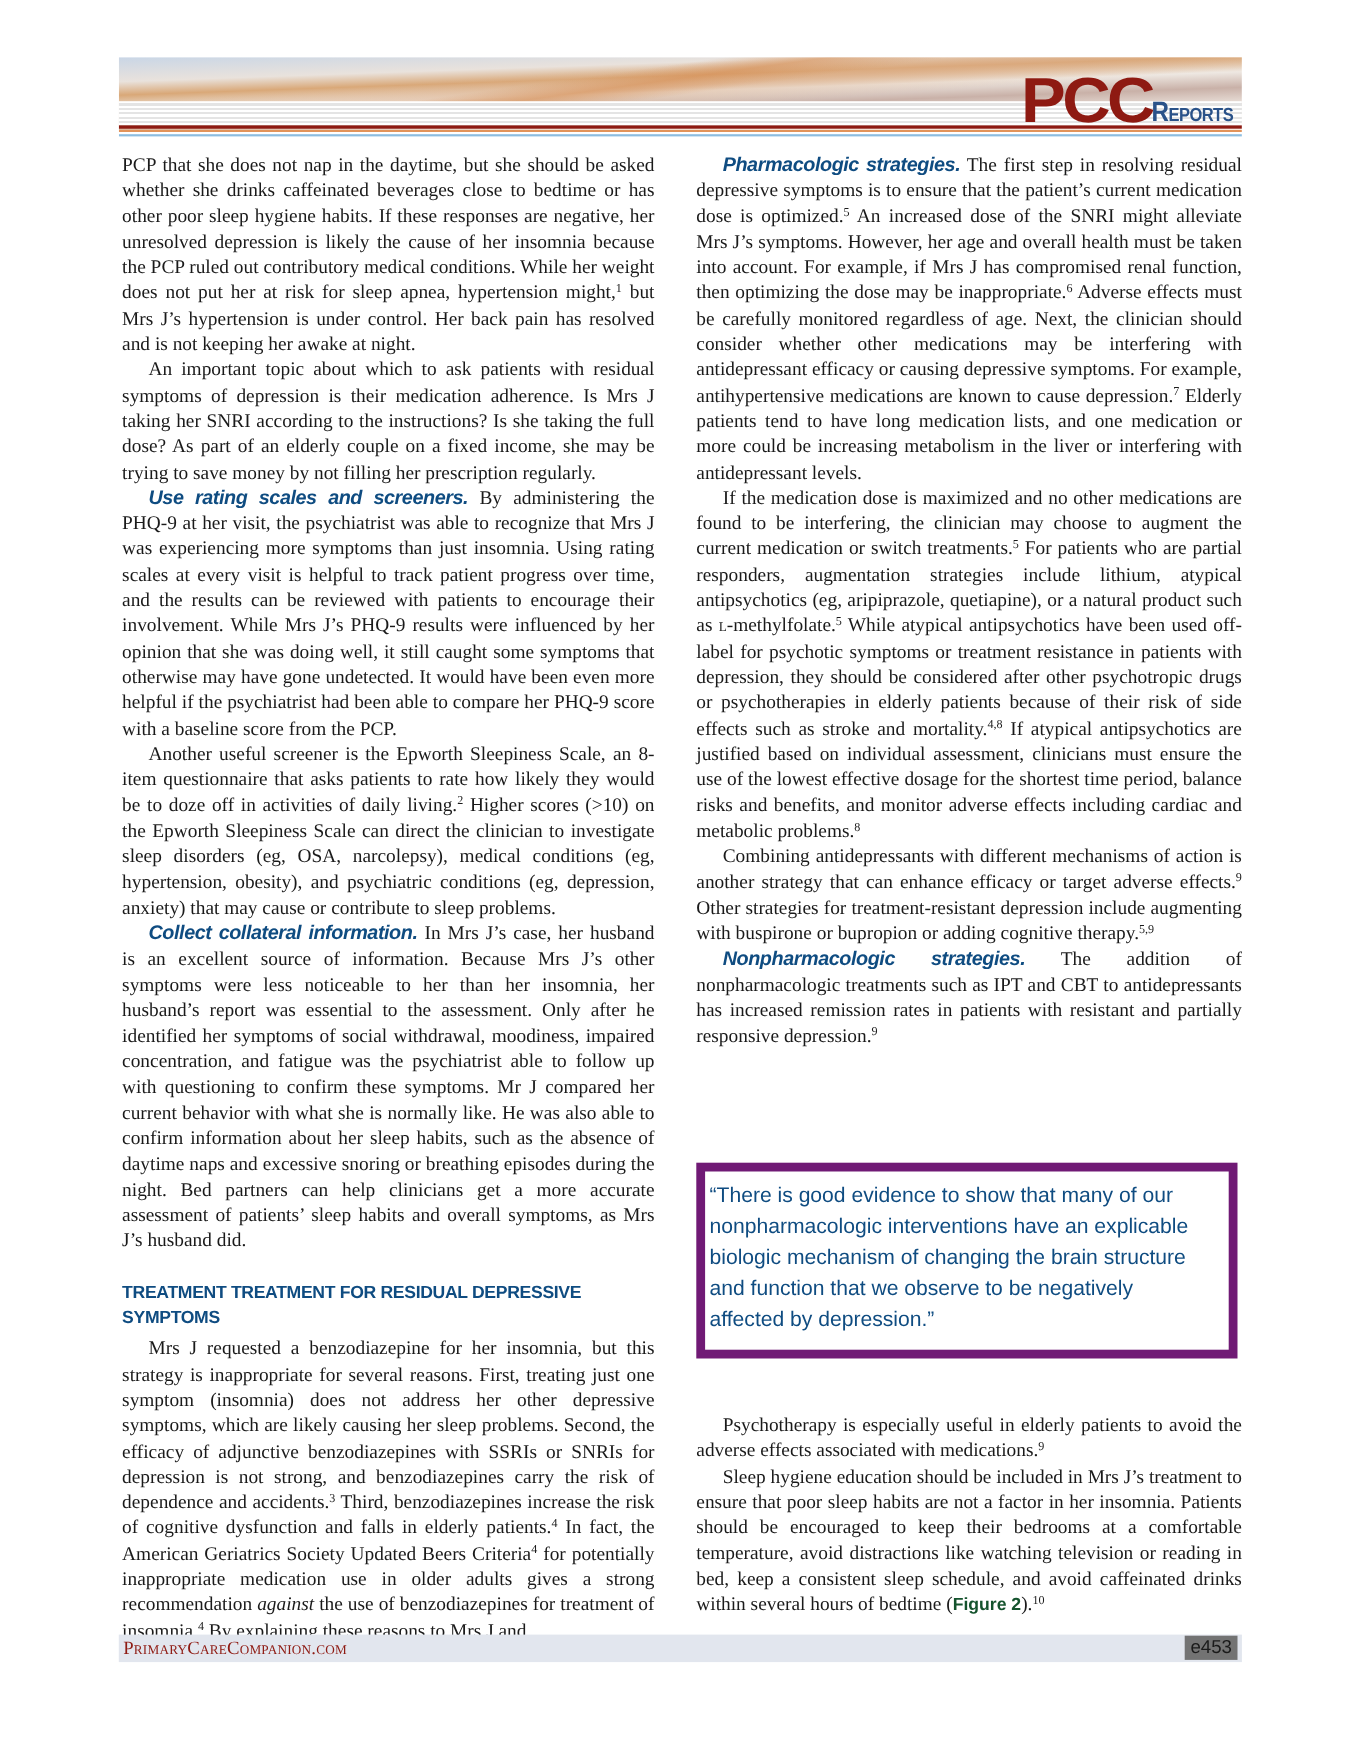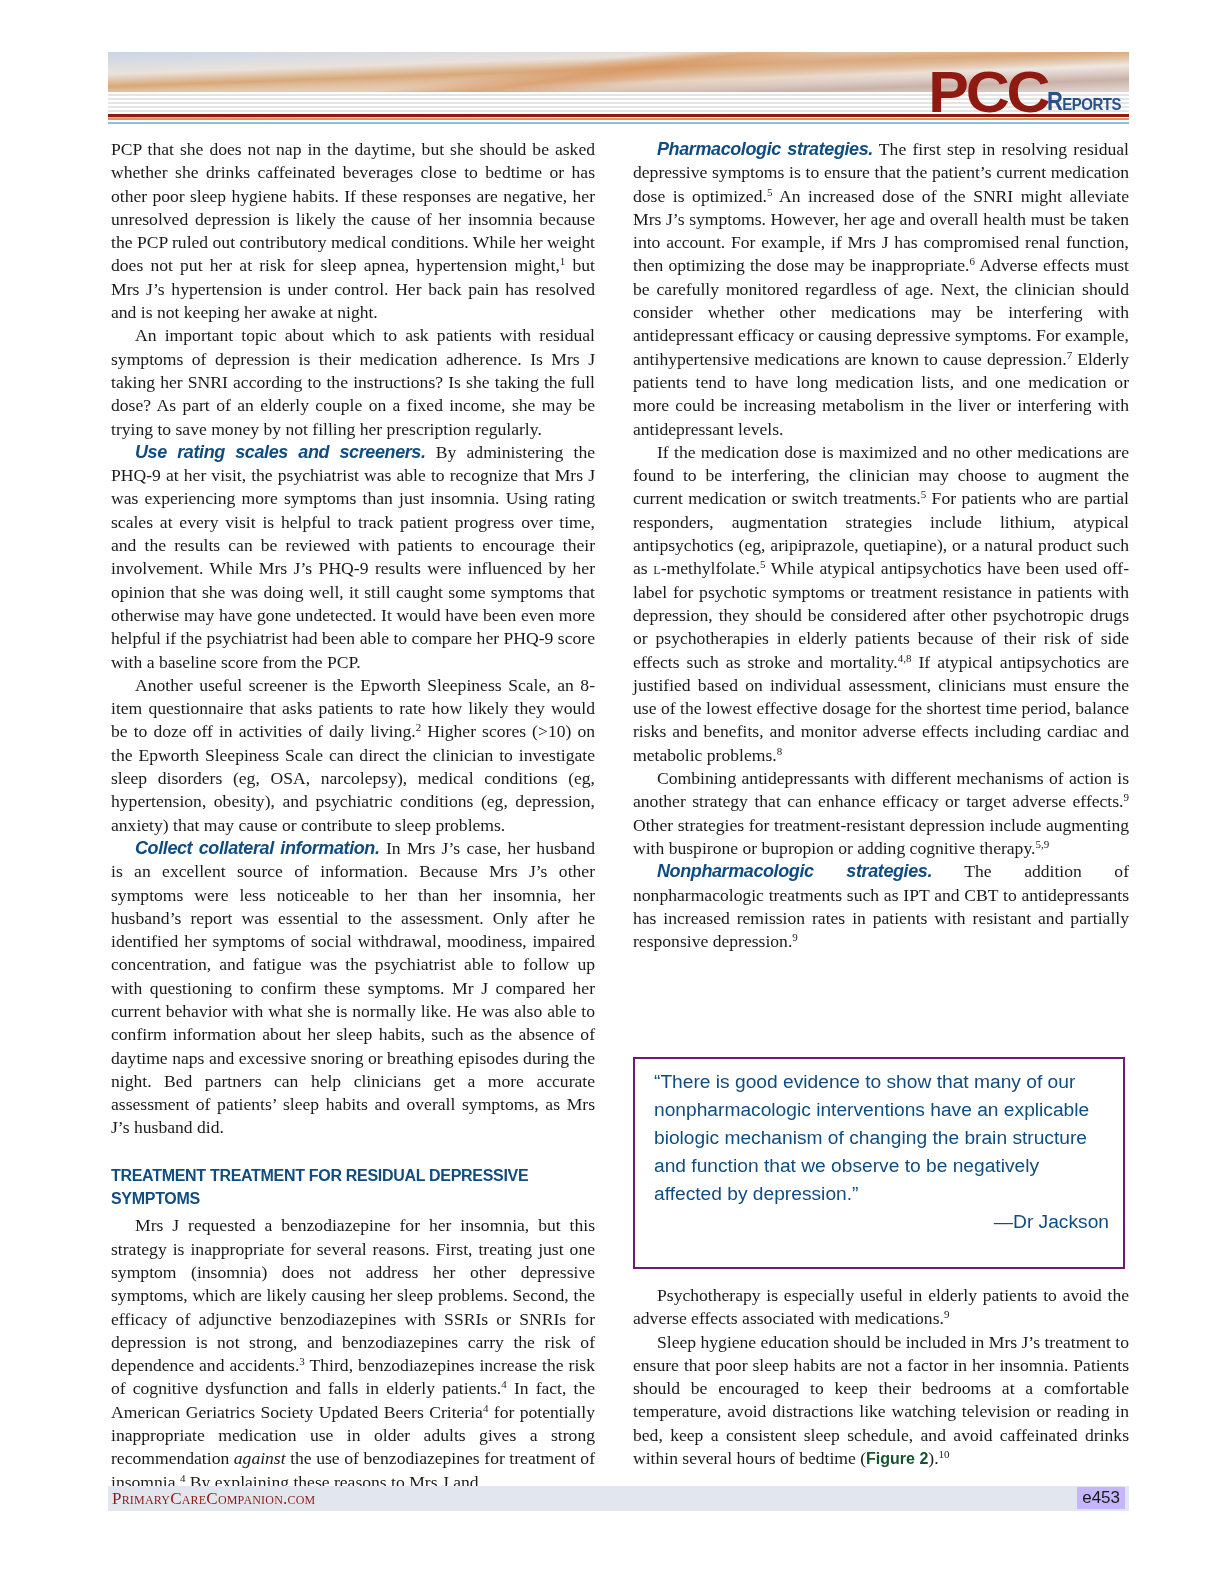"“There is good evidence to" .pullquote { border: 2px solid #701a75 -> 8px solid #701a75; height: 212px -> 178px; padding: 9px 14px 0 19px -> 9px 14px 0 4px }
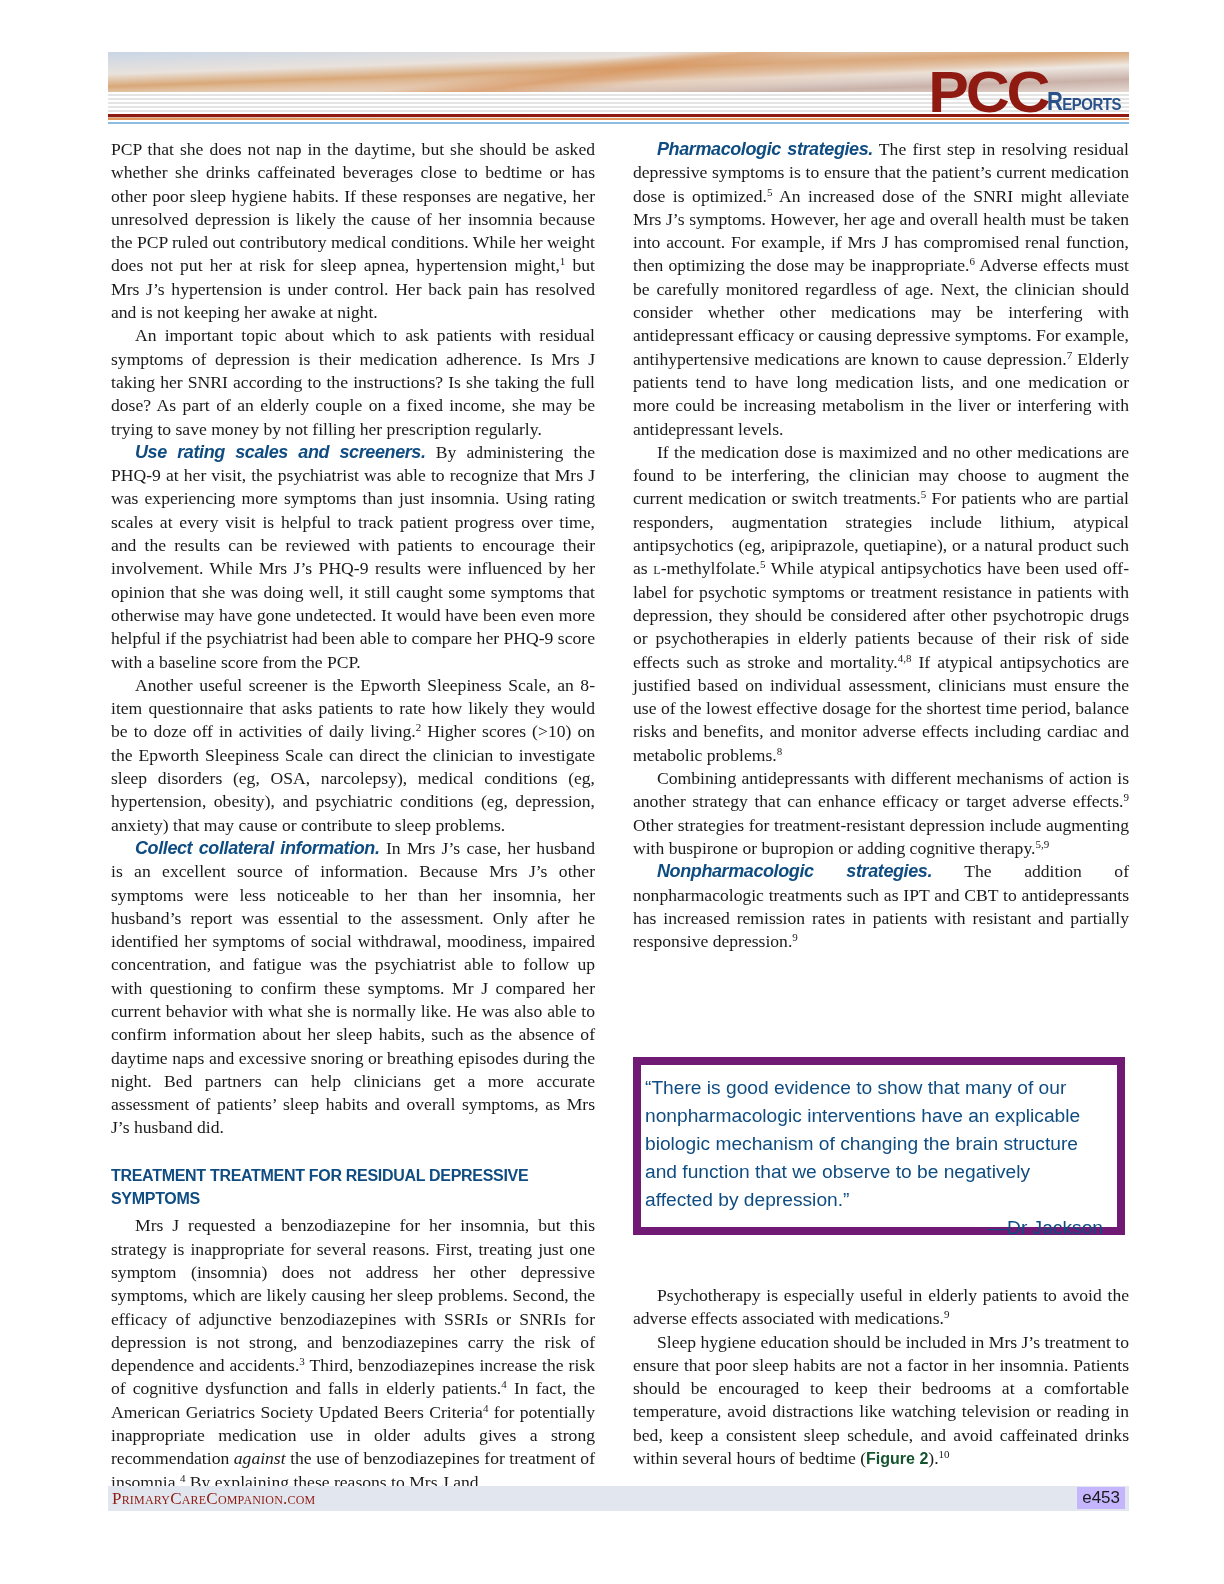"—Dr Jackson" div.attrib { html: <div>—Dr Jackson</div> -> none }
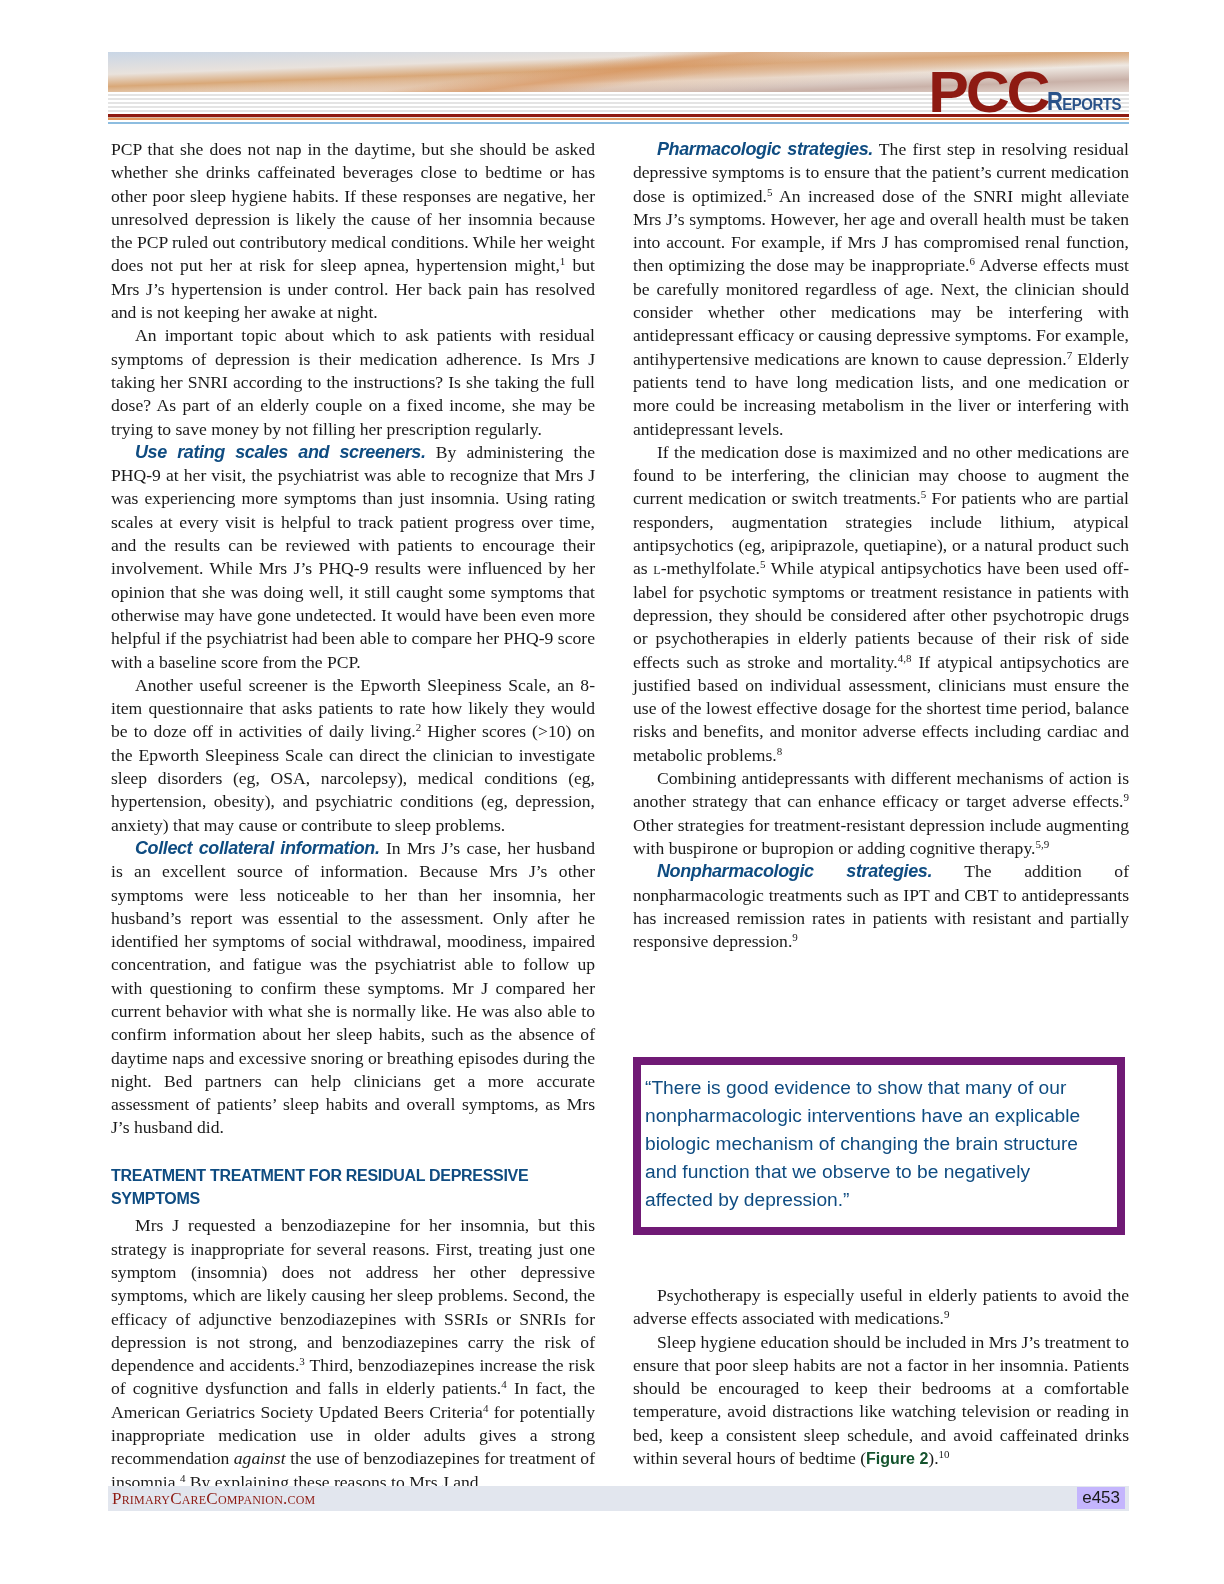"e453" .footer .page { background: #c4b5fd -> #737373 }
